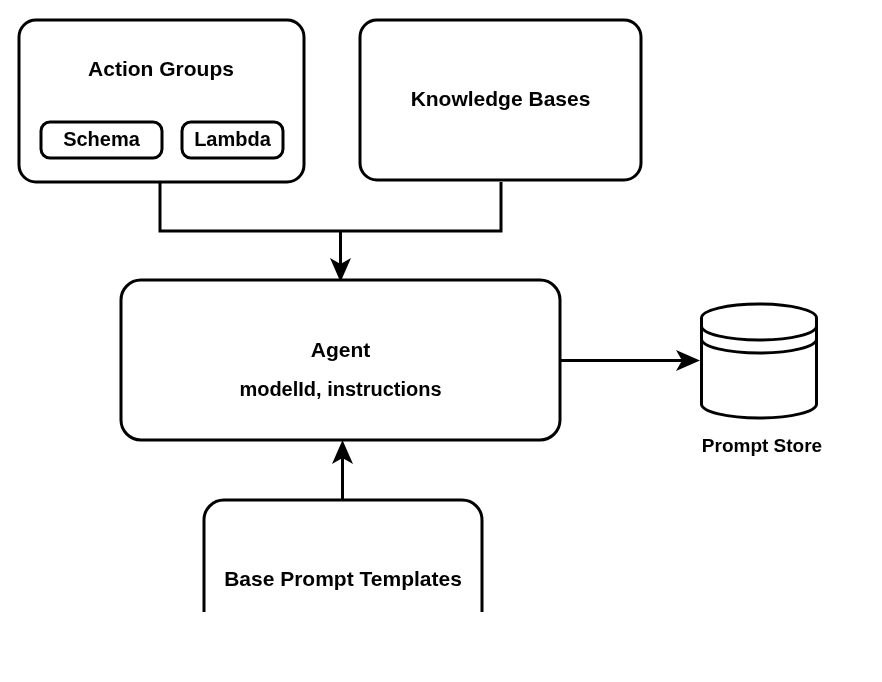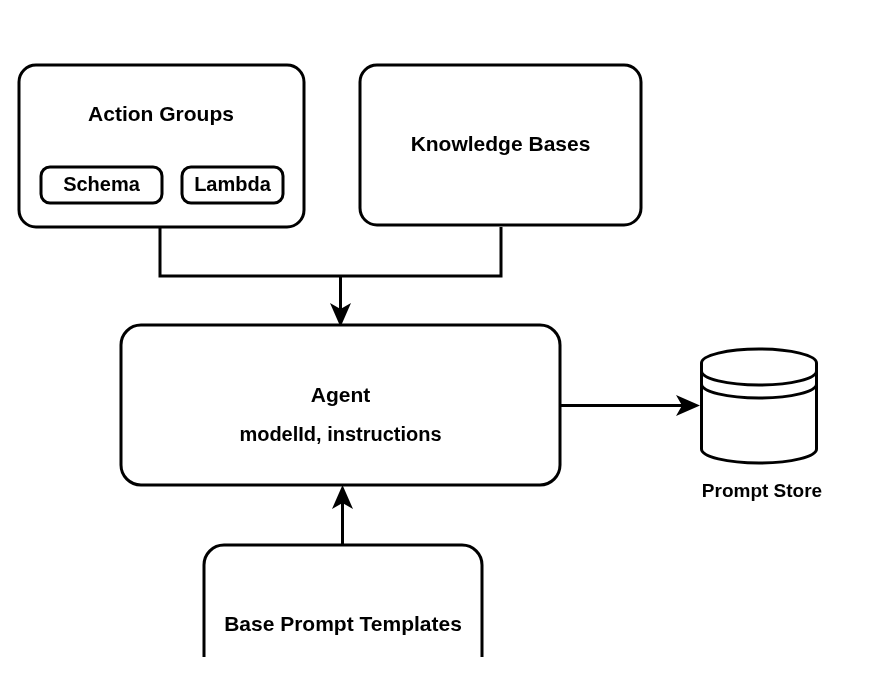"Action Groups" #diagram-canvas { margin-top: 45px -> none }
